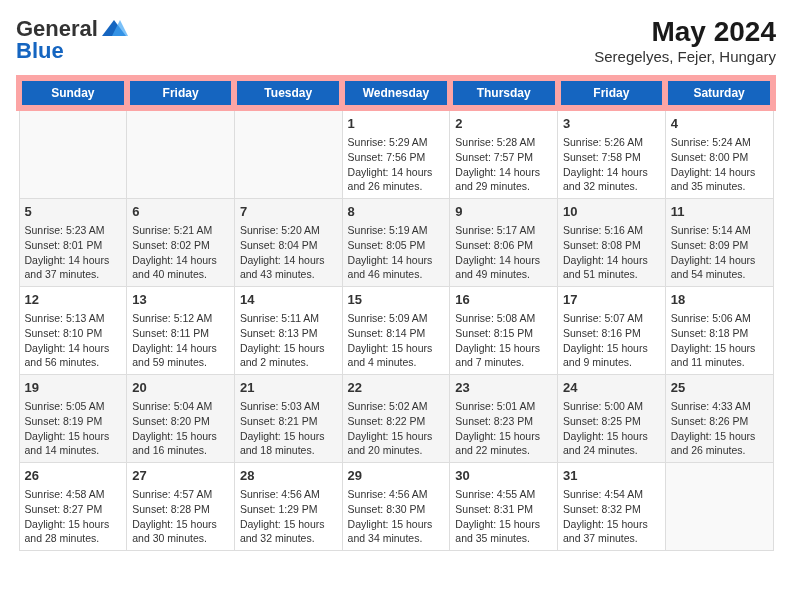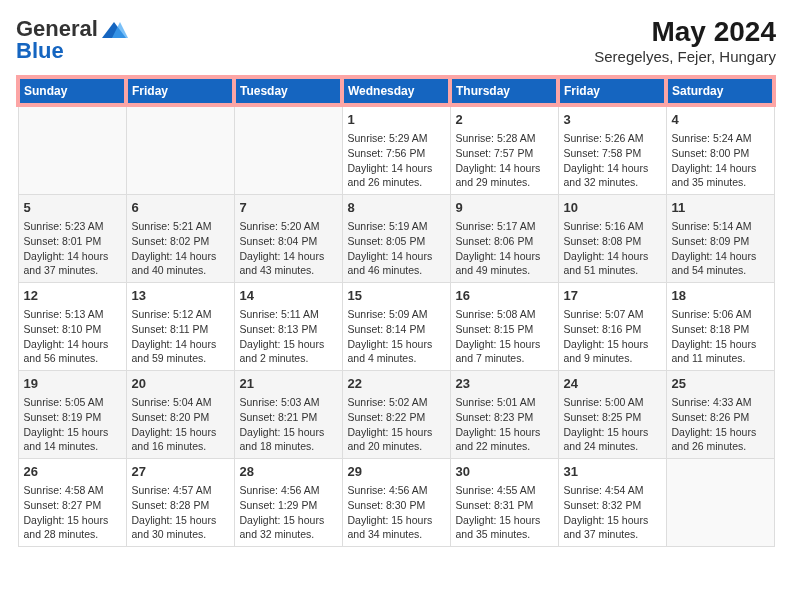"General" .logo-text { align-items: flex-end -> center }
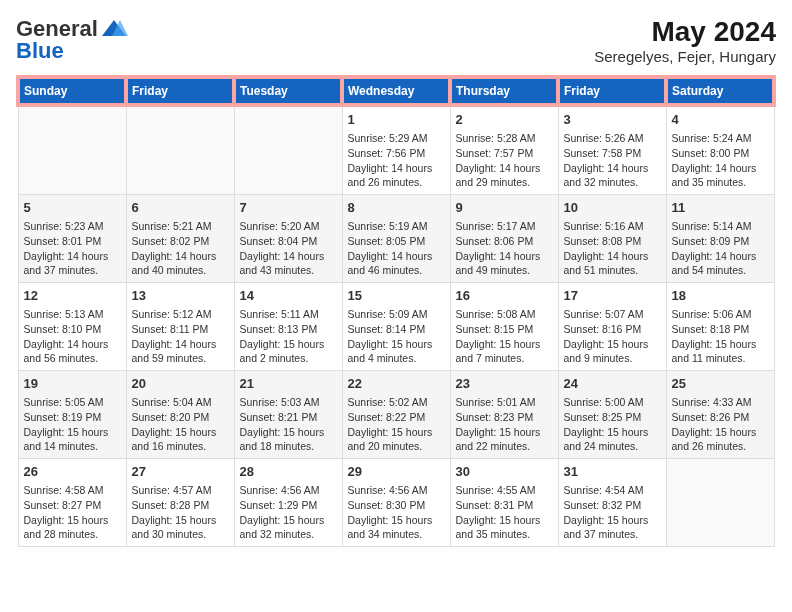"Sunday" .calendar th { border: 4px solid #fca5a5 -> 6px solid #fca5a5; text-align: left -> center }
